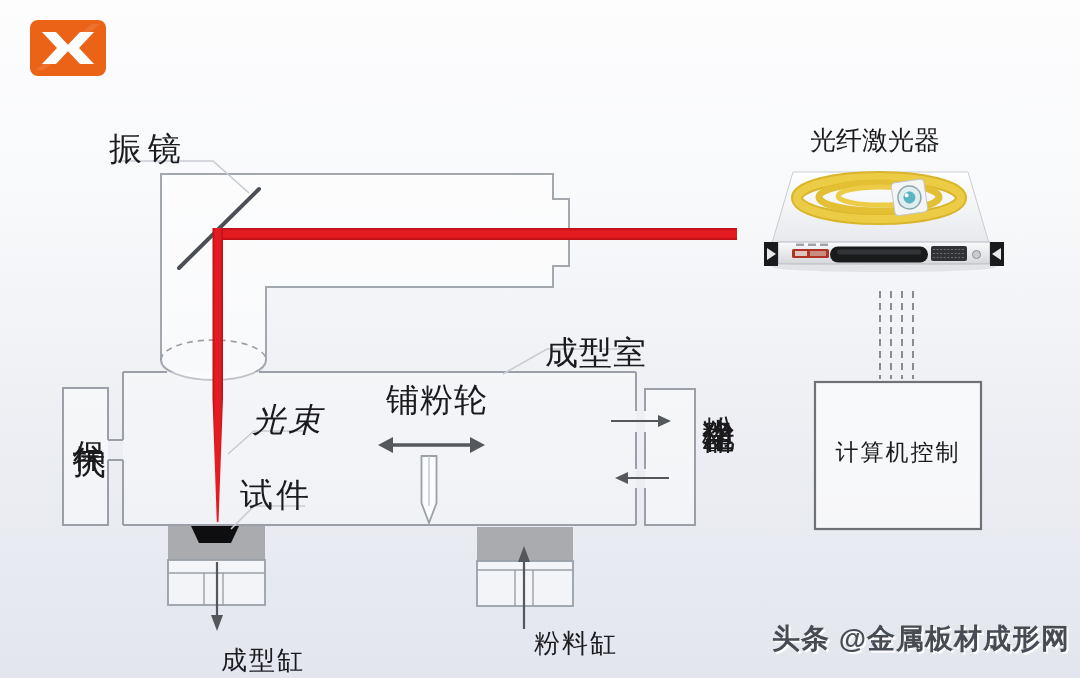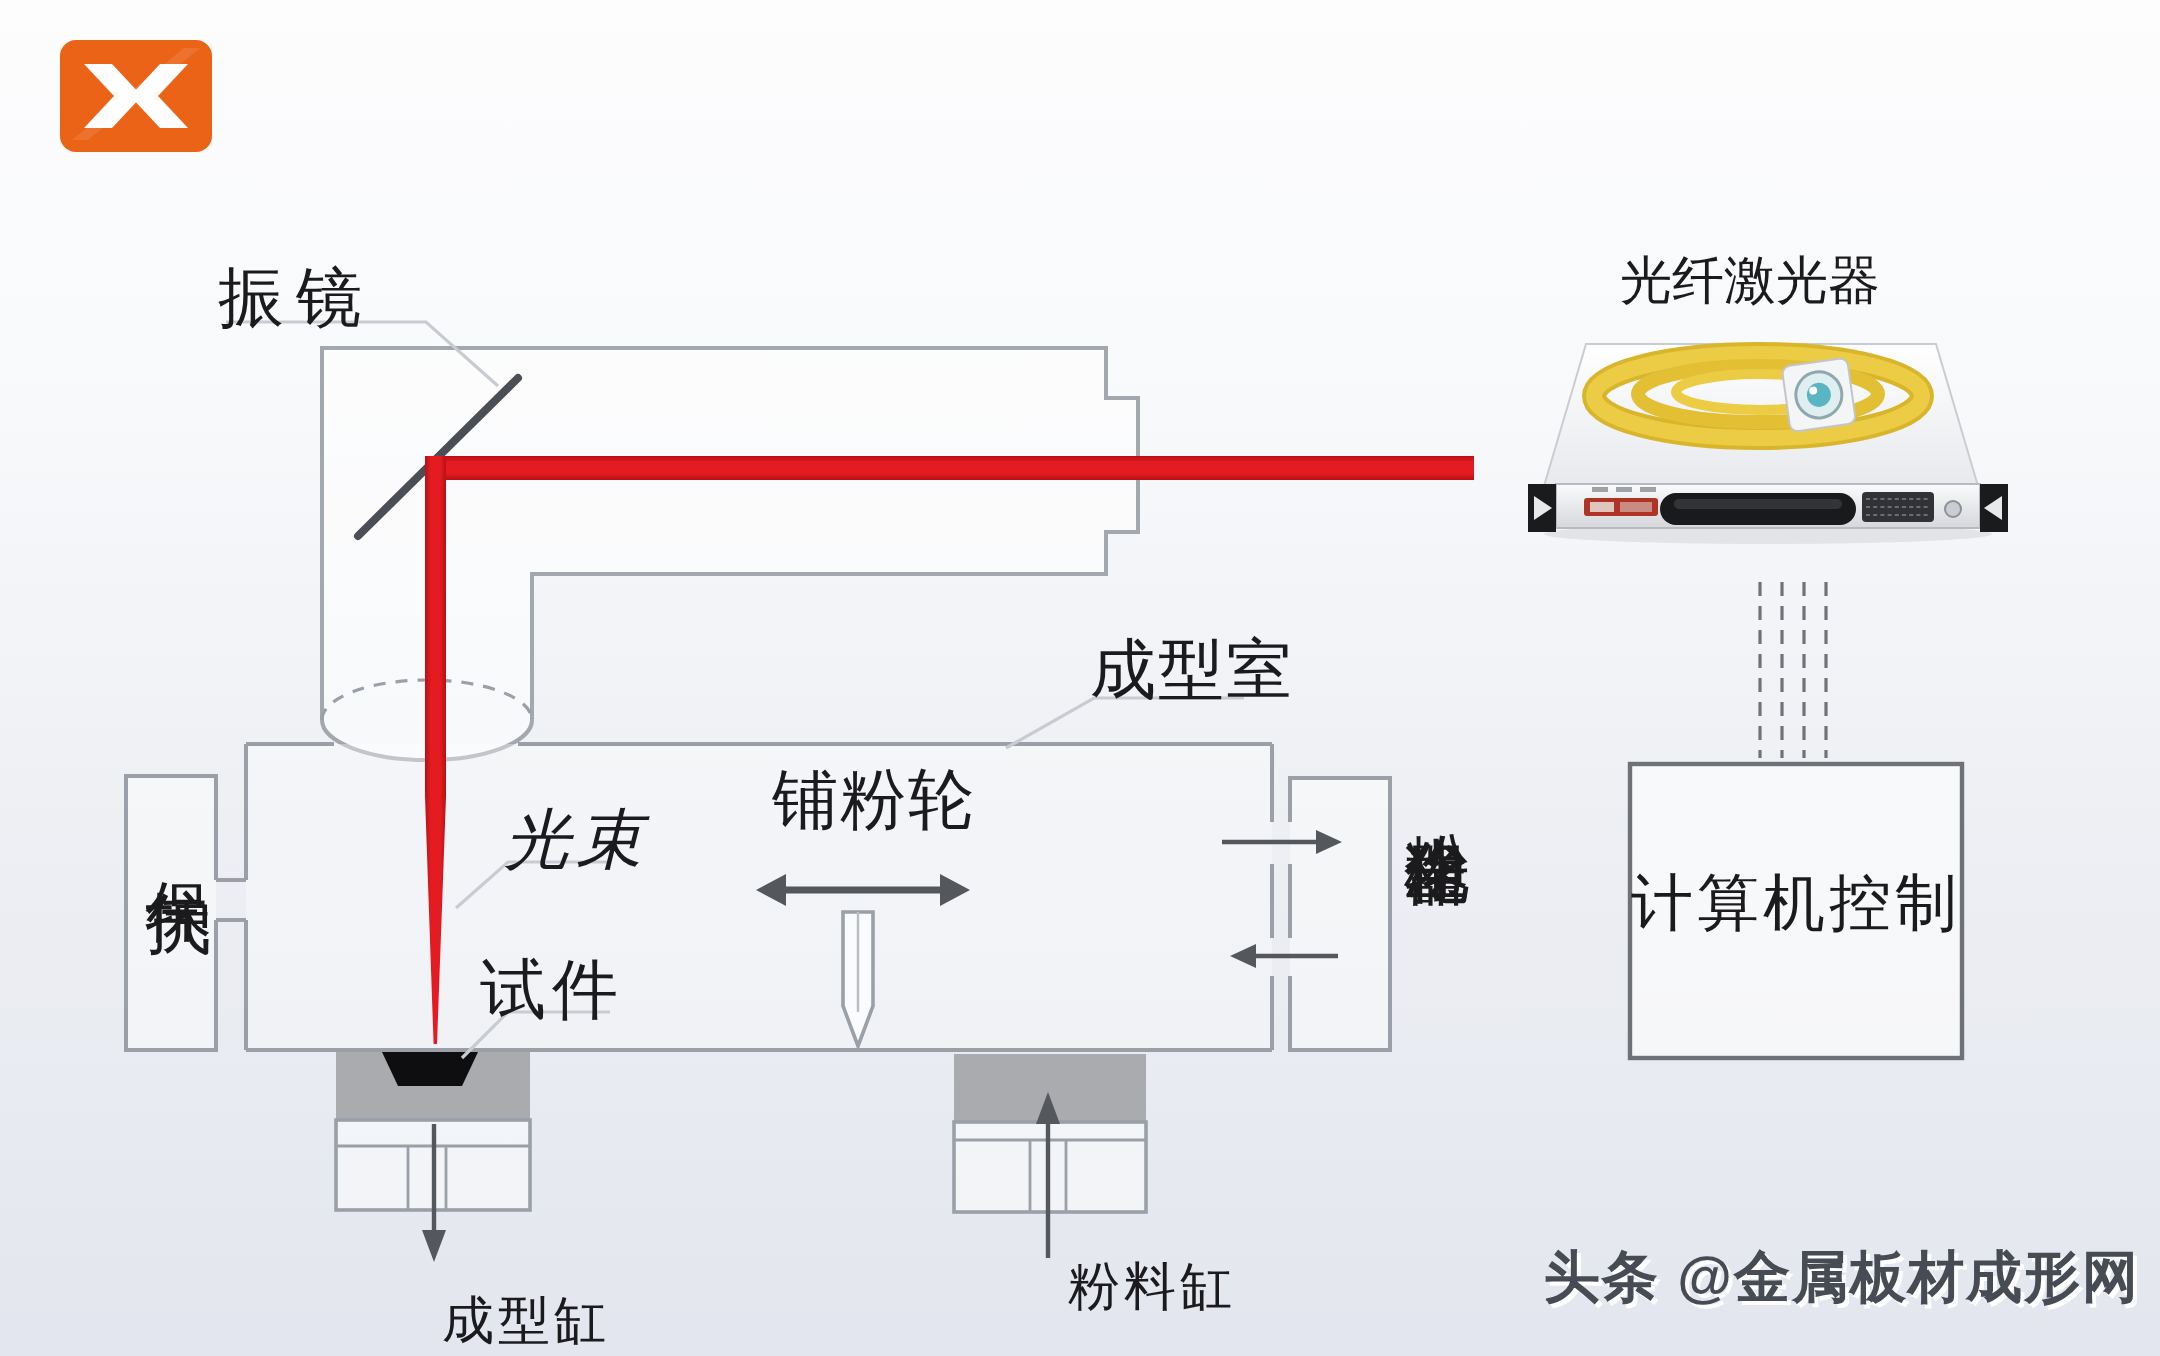"成型室" div.lbl { top: 317px -> 335px }
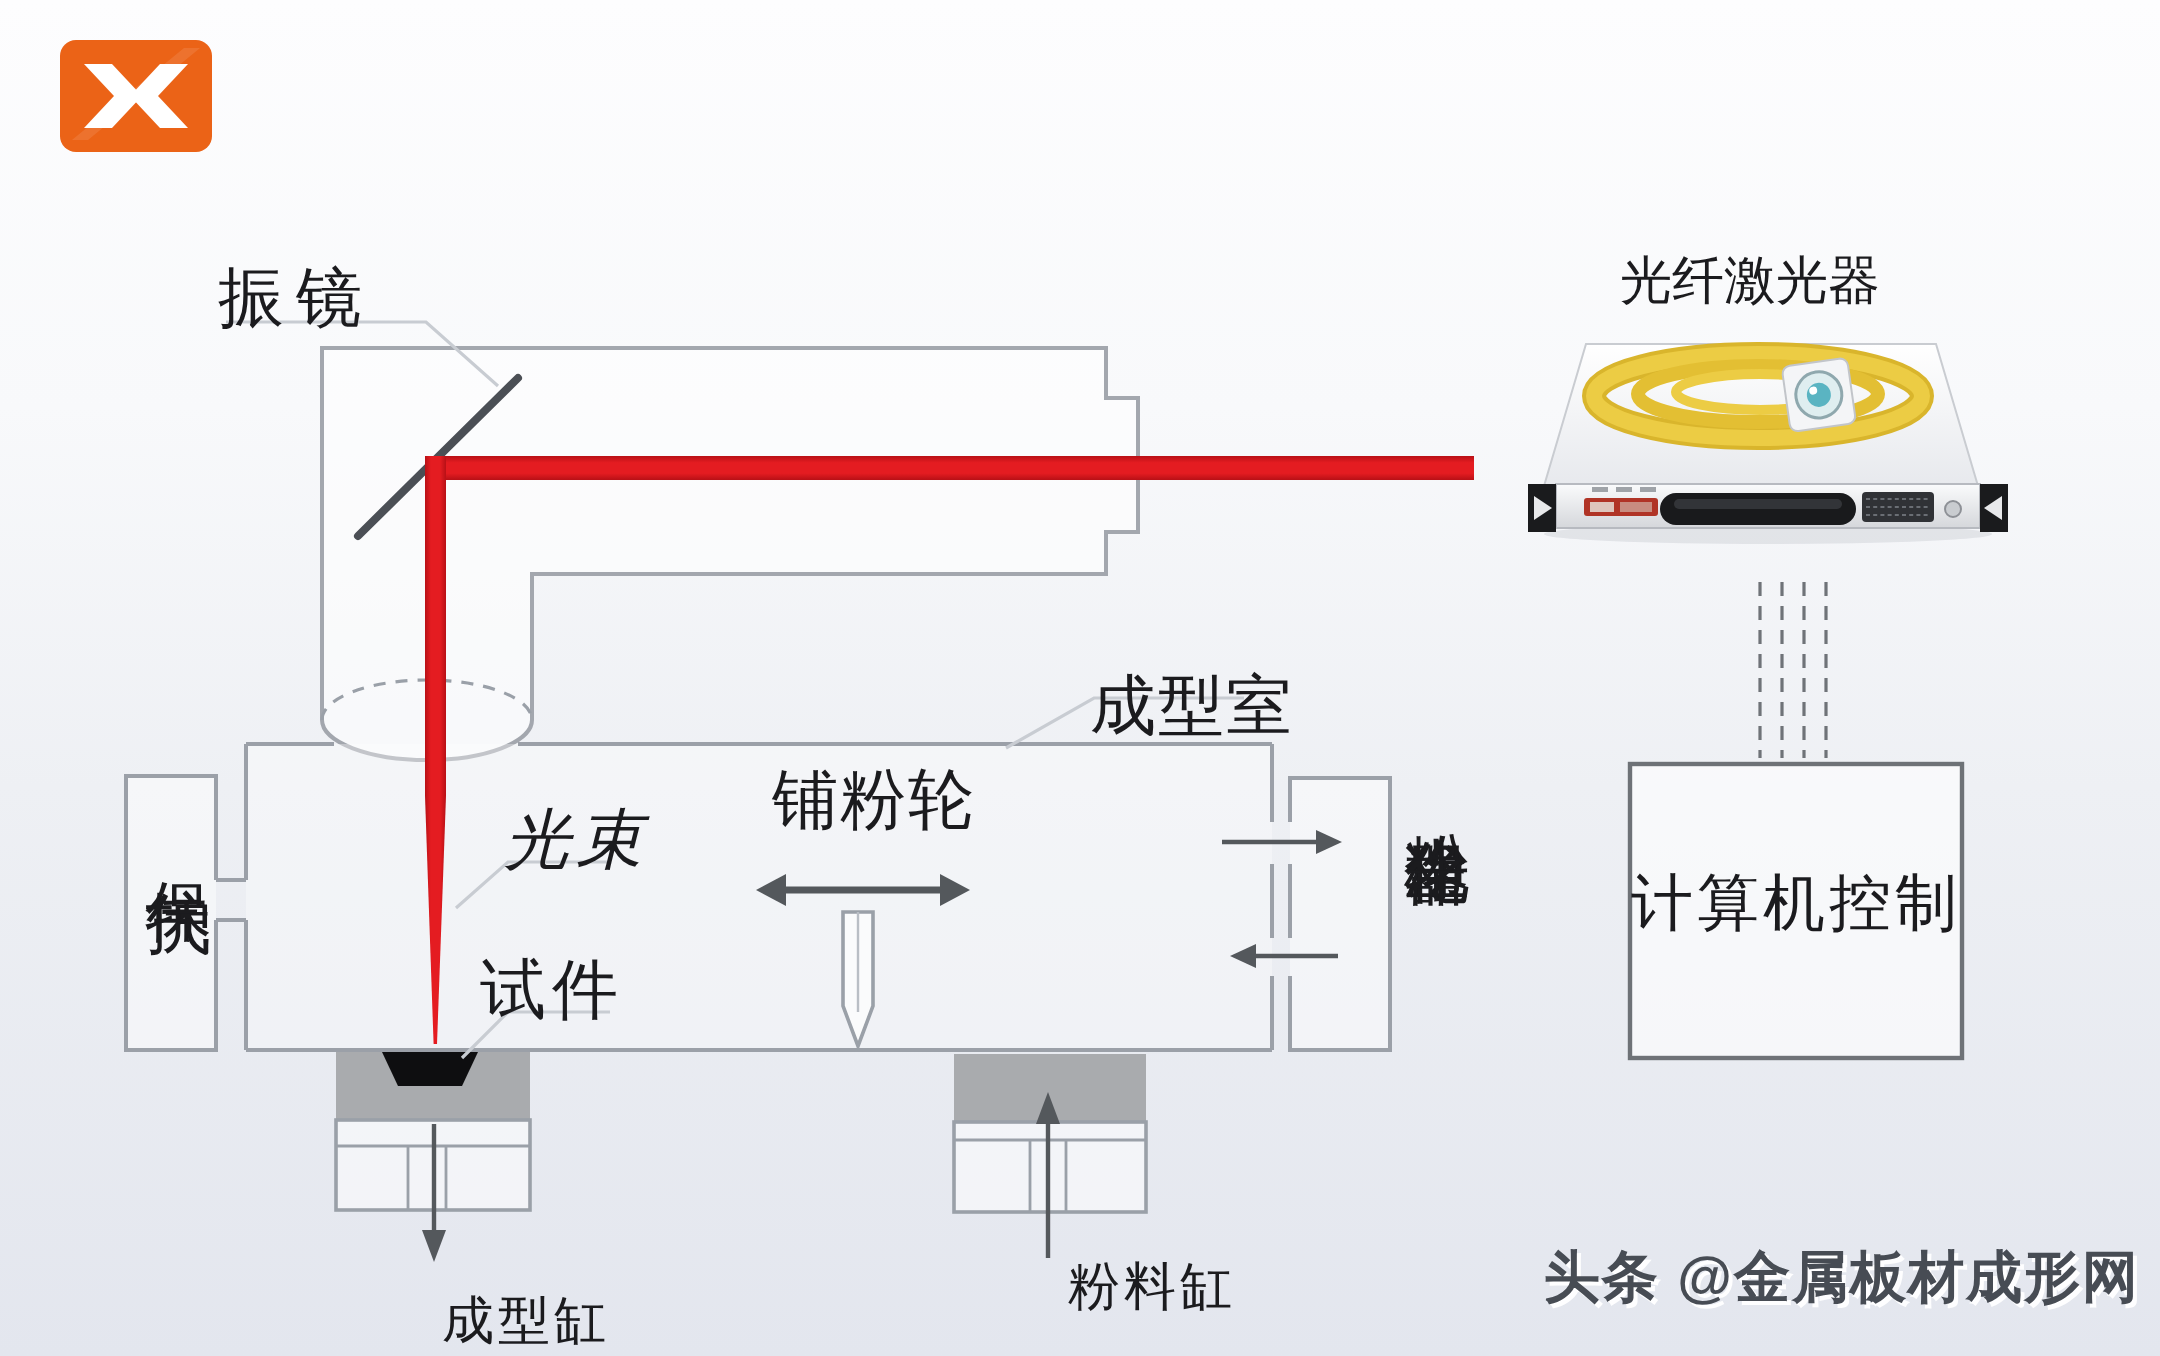"计算机控制" .ctrbox { font-size: 31px -> 23px }
